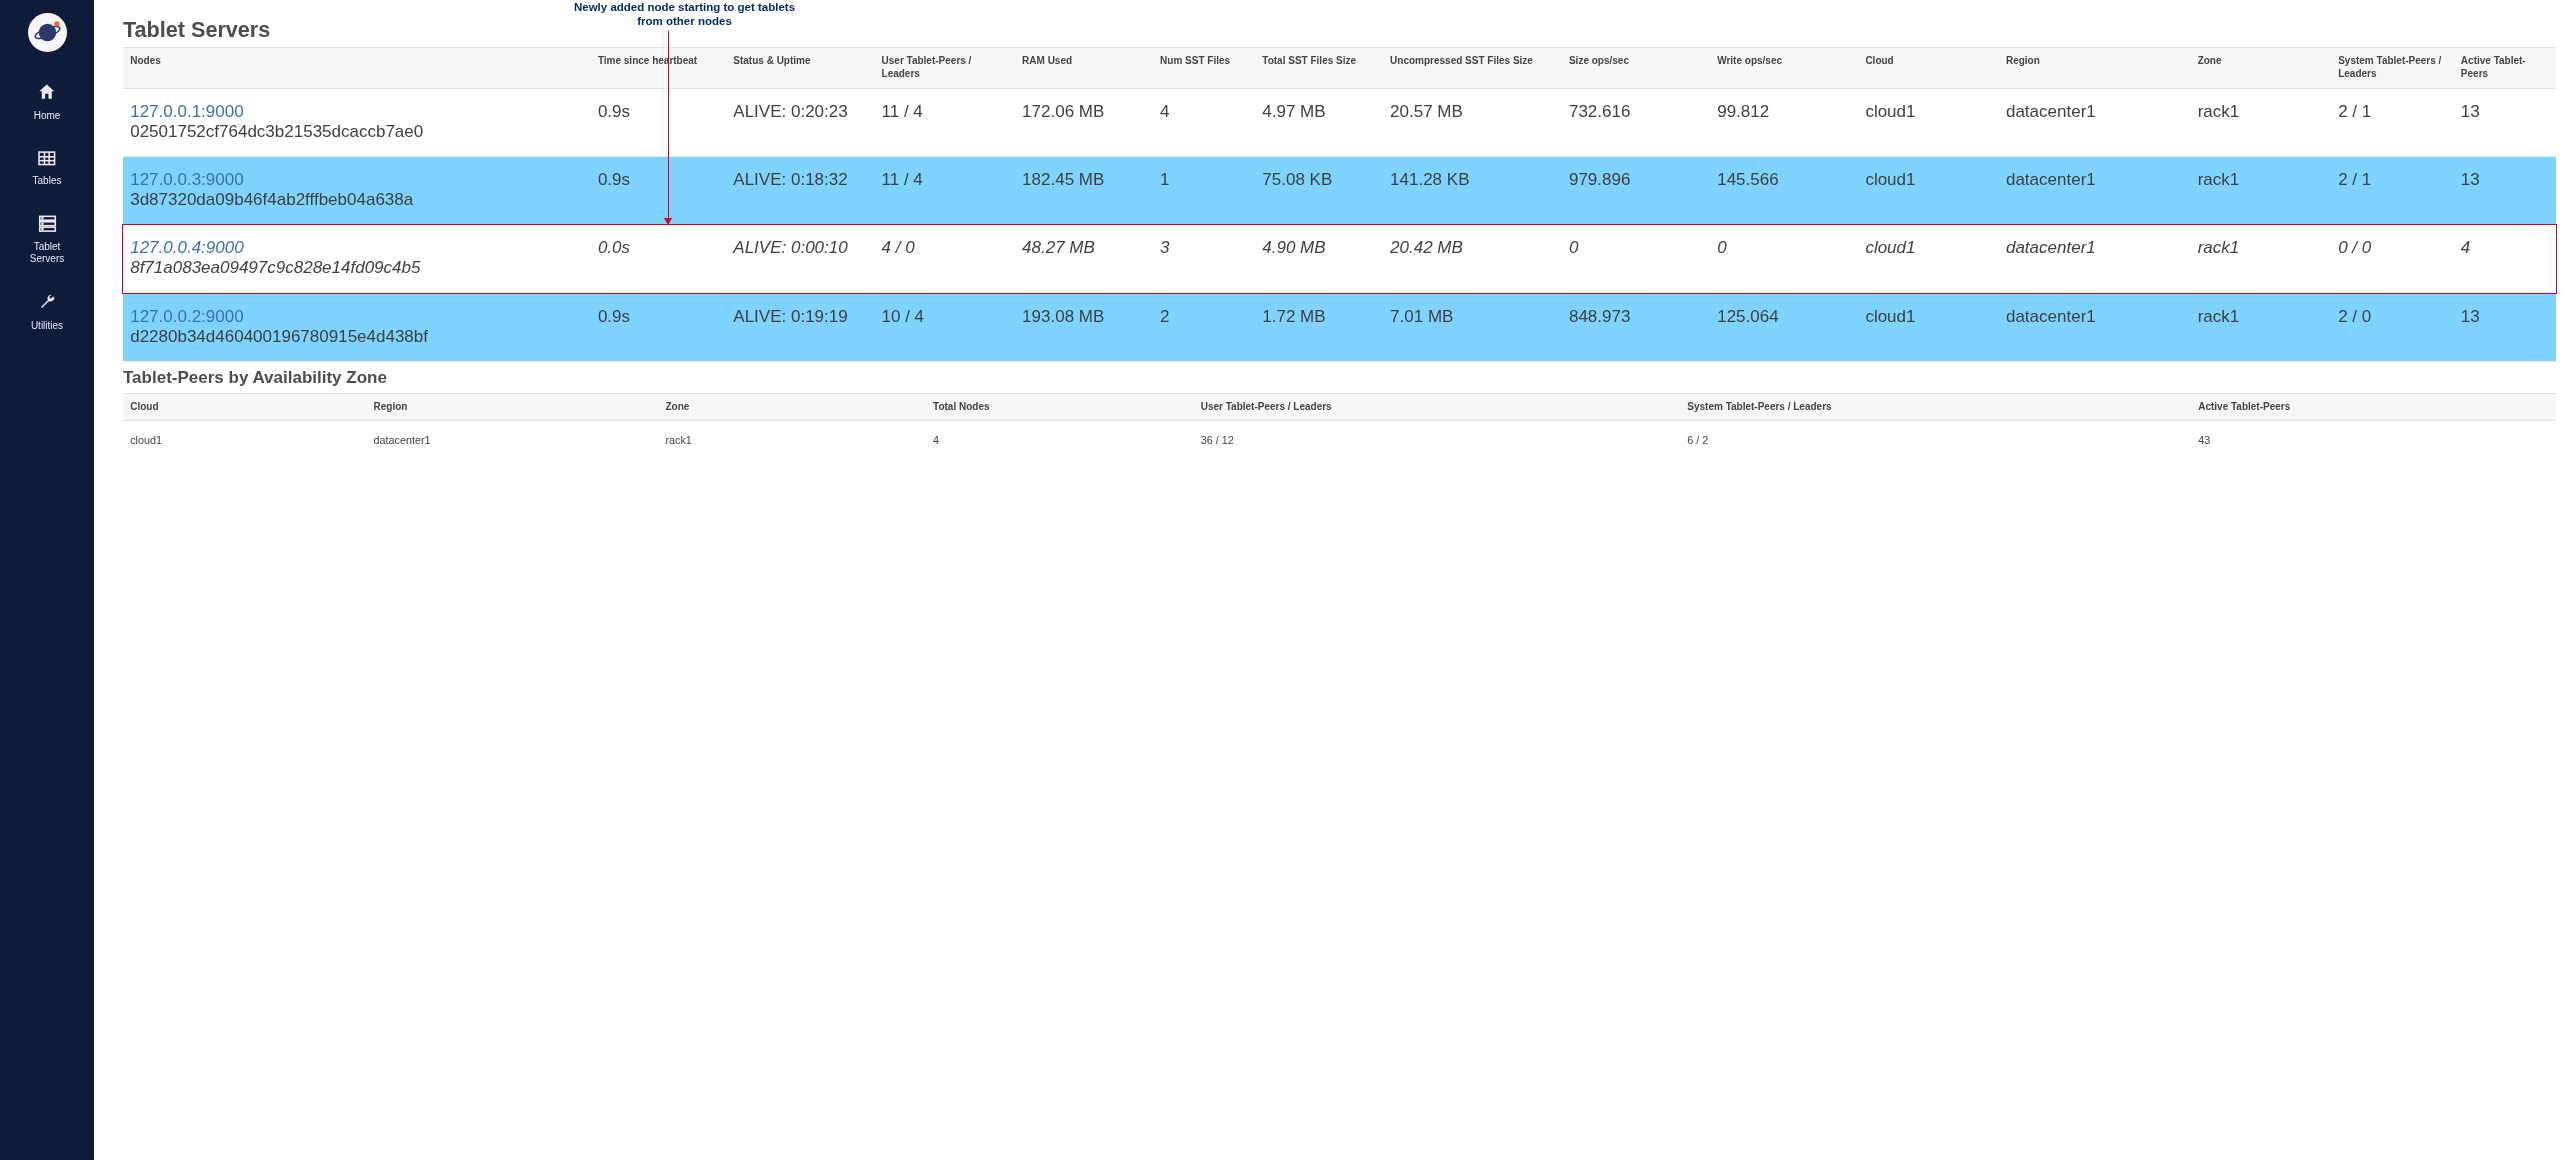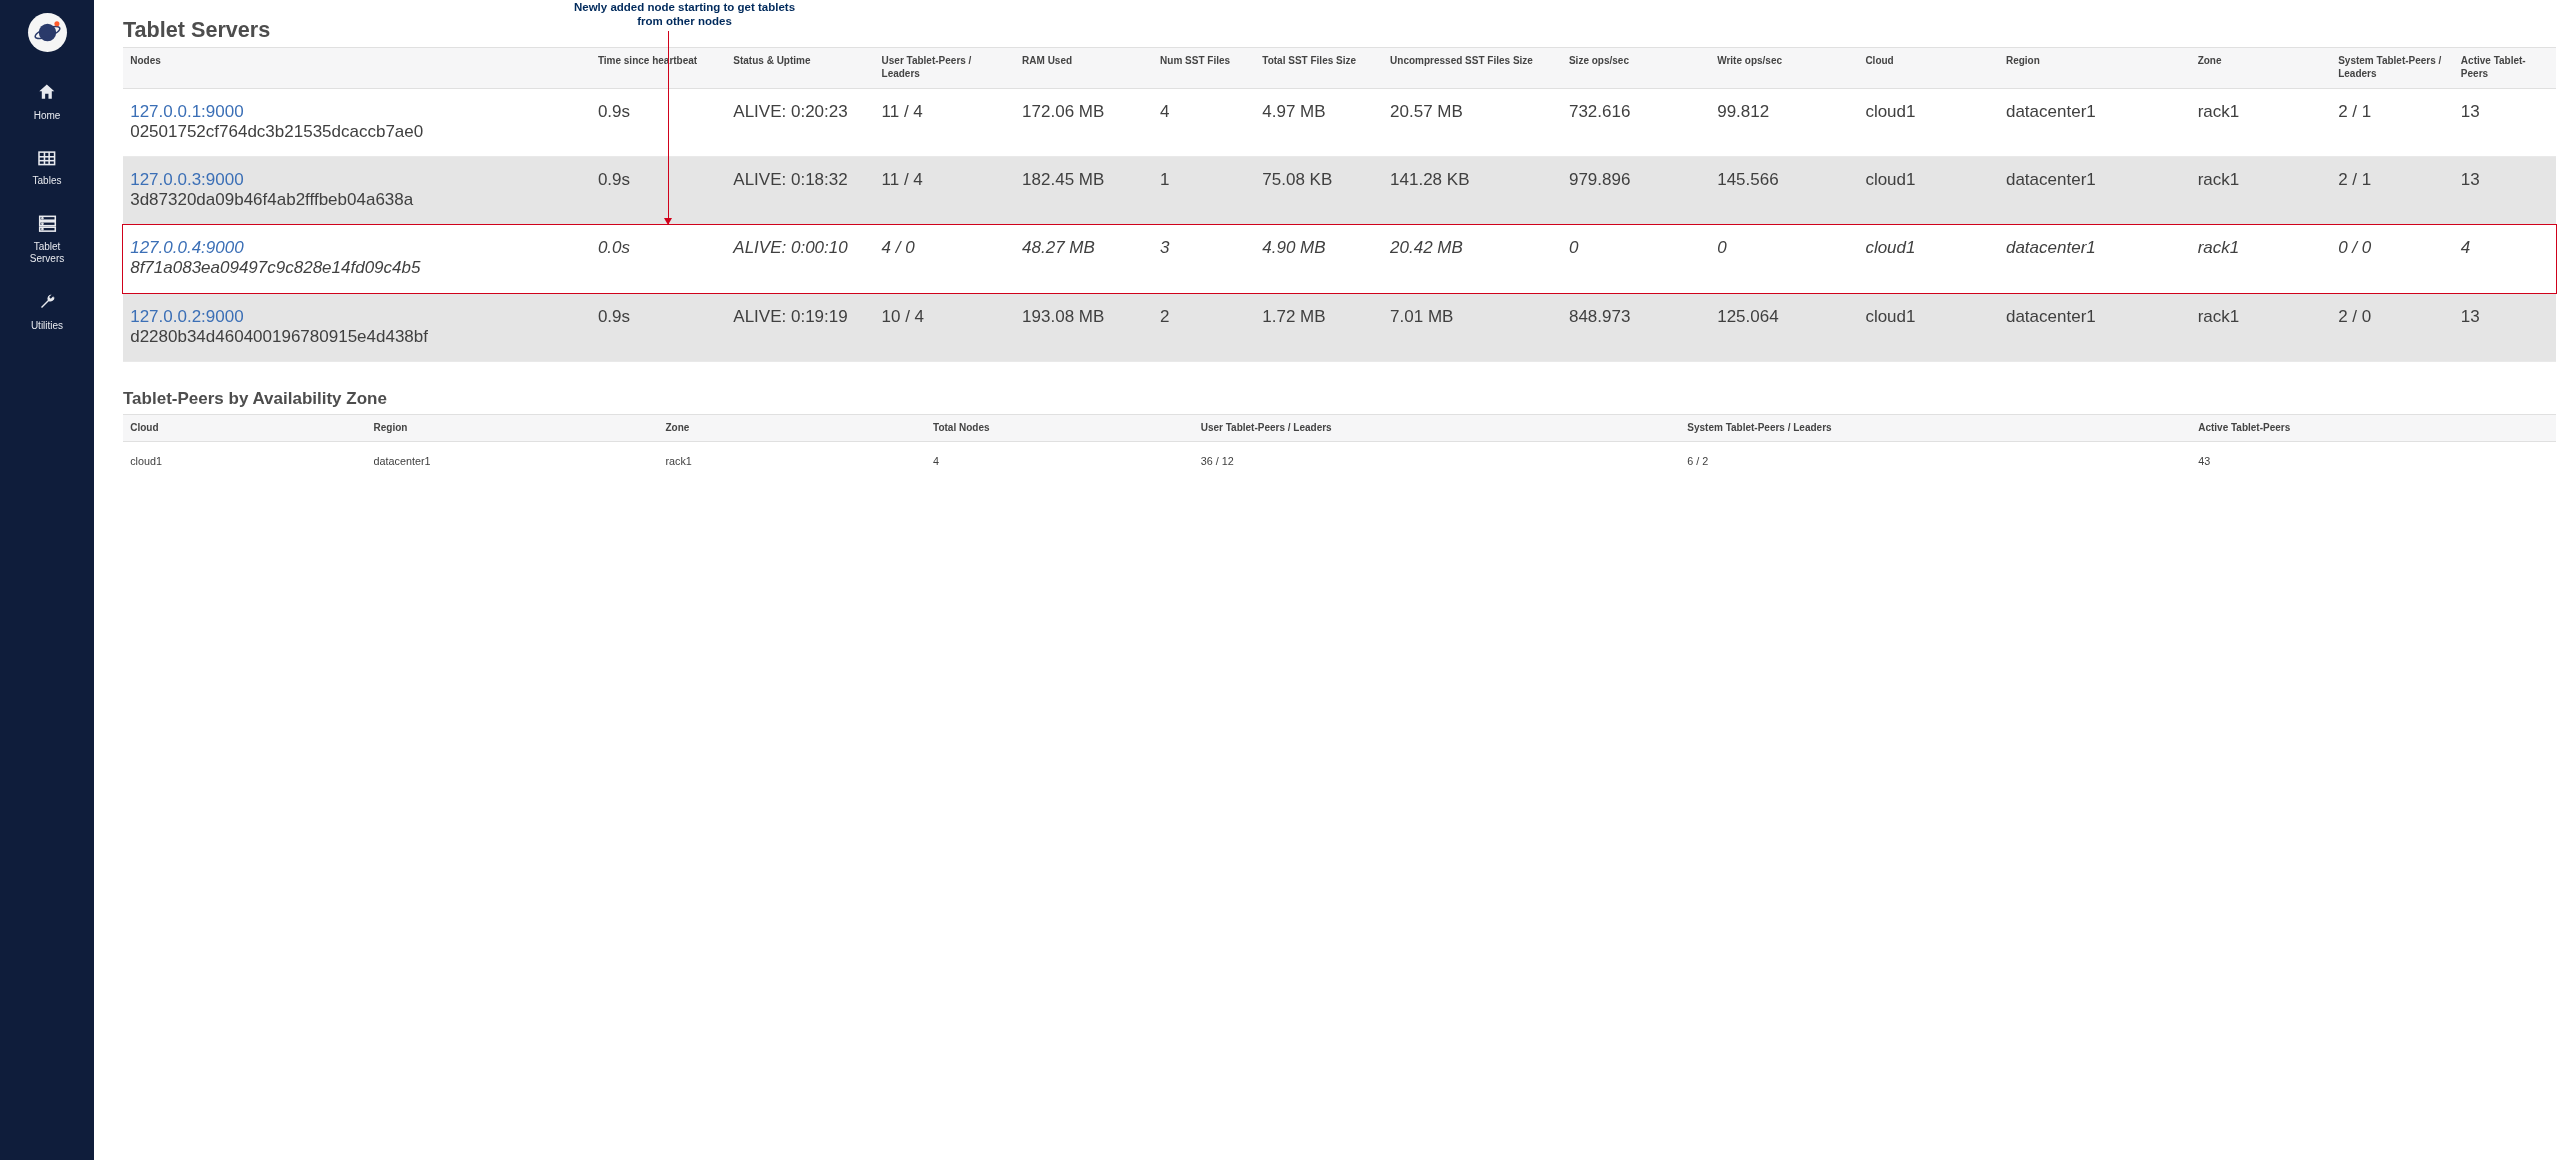"127.0.0.3:9000" table.servers tbody tr.striped td { background: #e5e5e5 -> #7dd3fc }
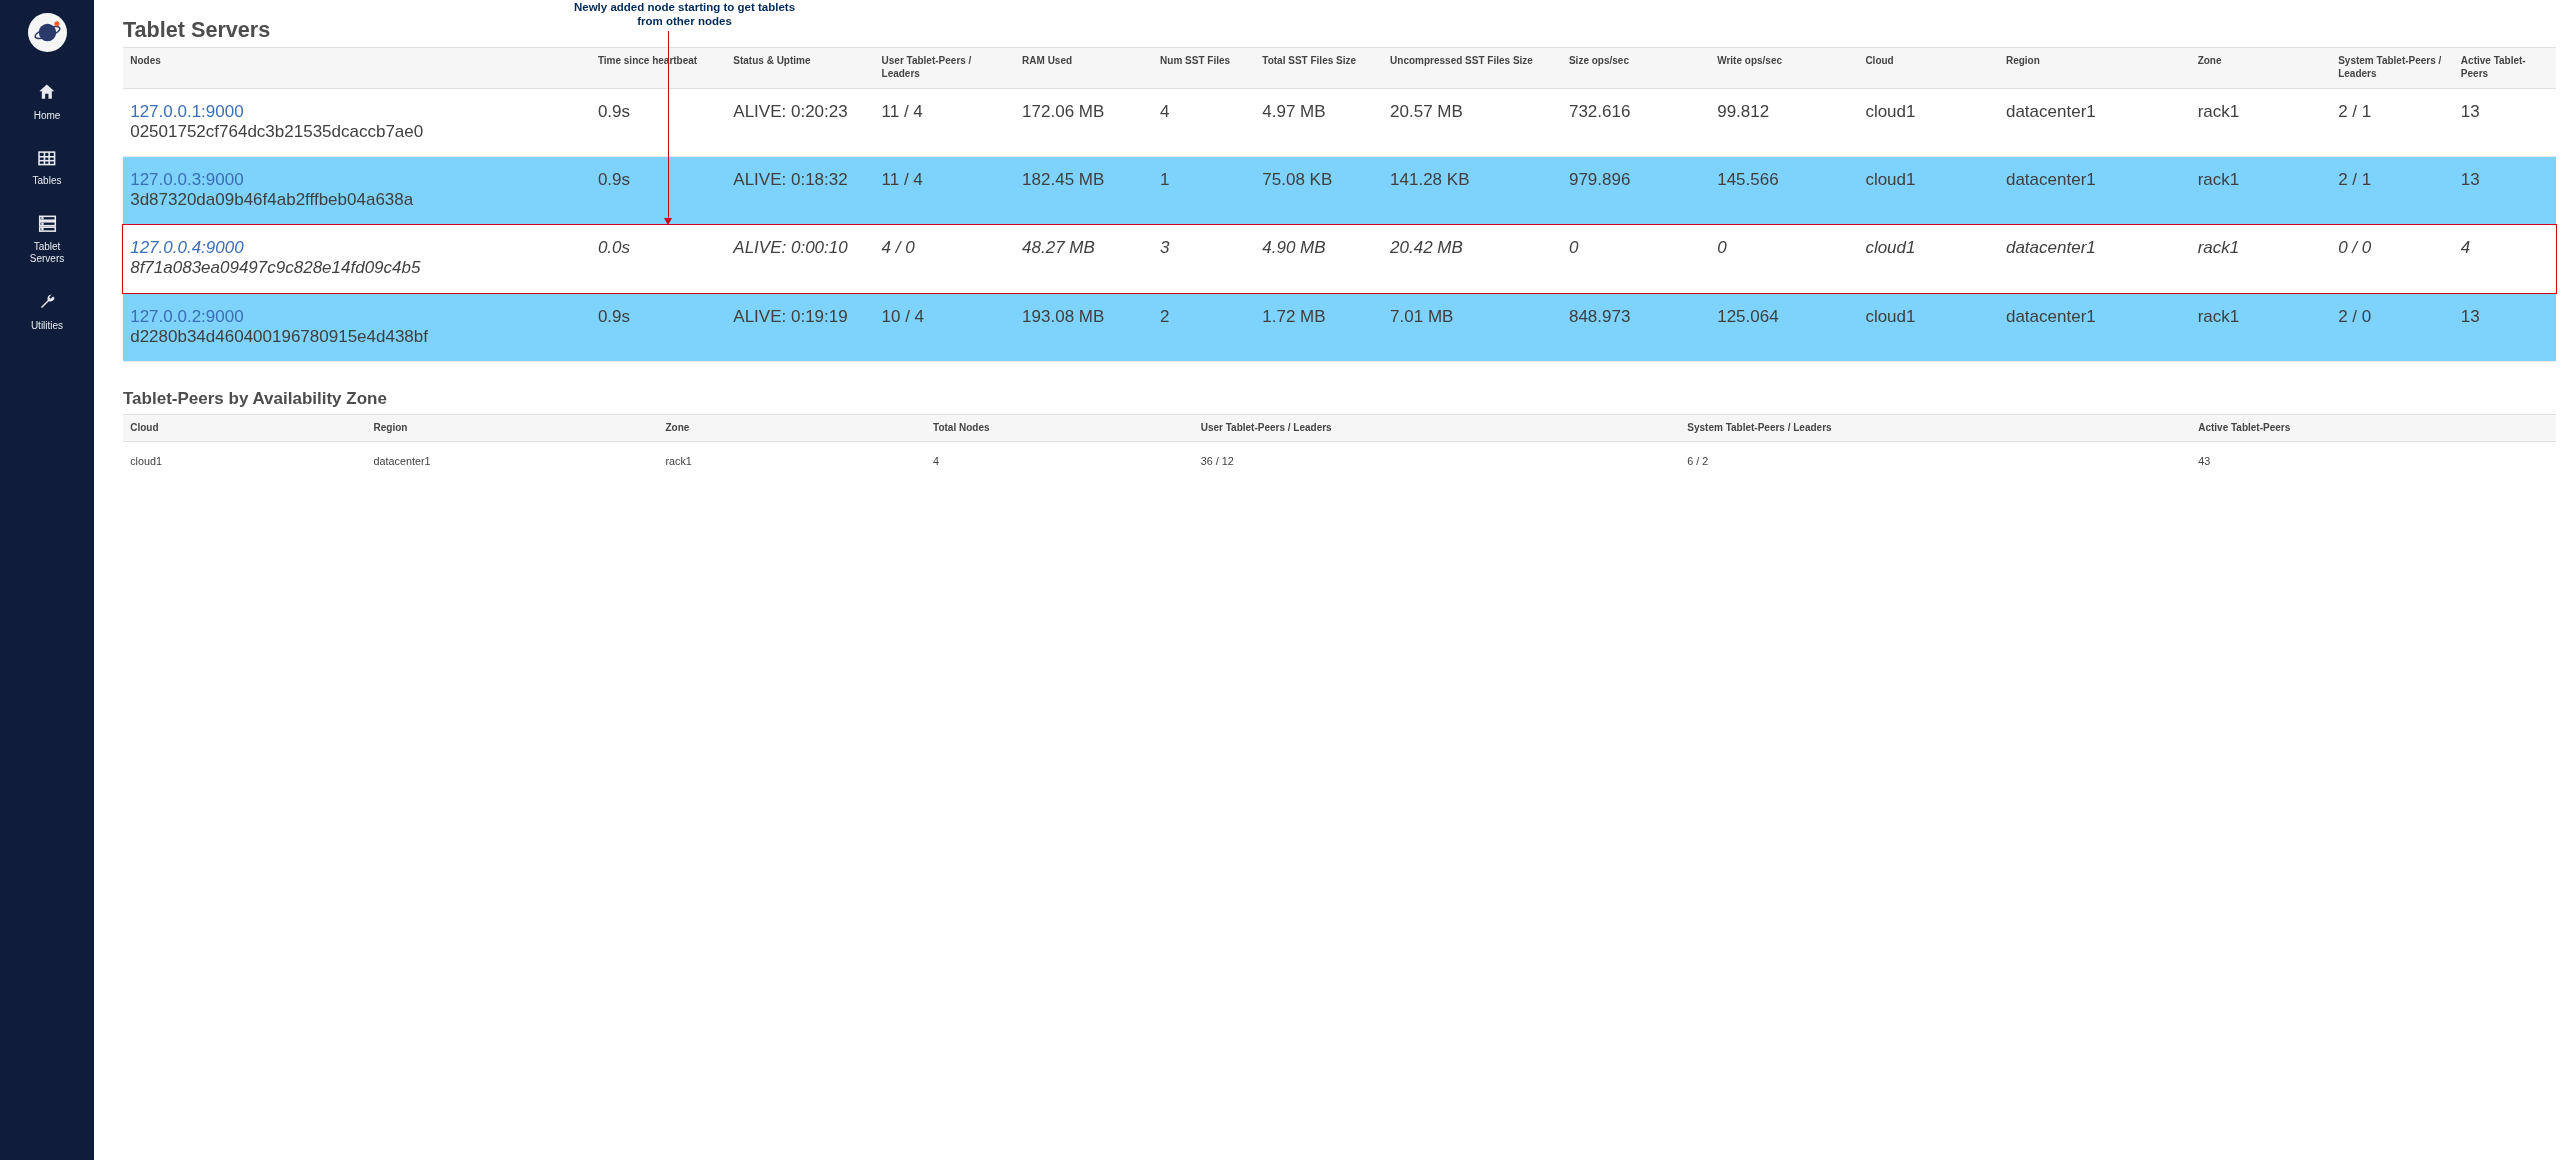"Tablet-Peers by Availability Zone" h2.section-title { margin-top: 27px -> 6px }
